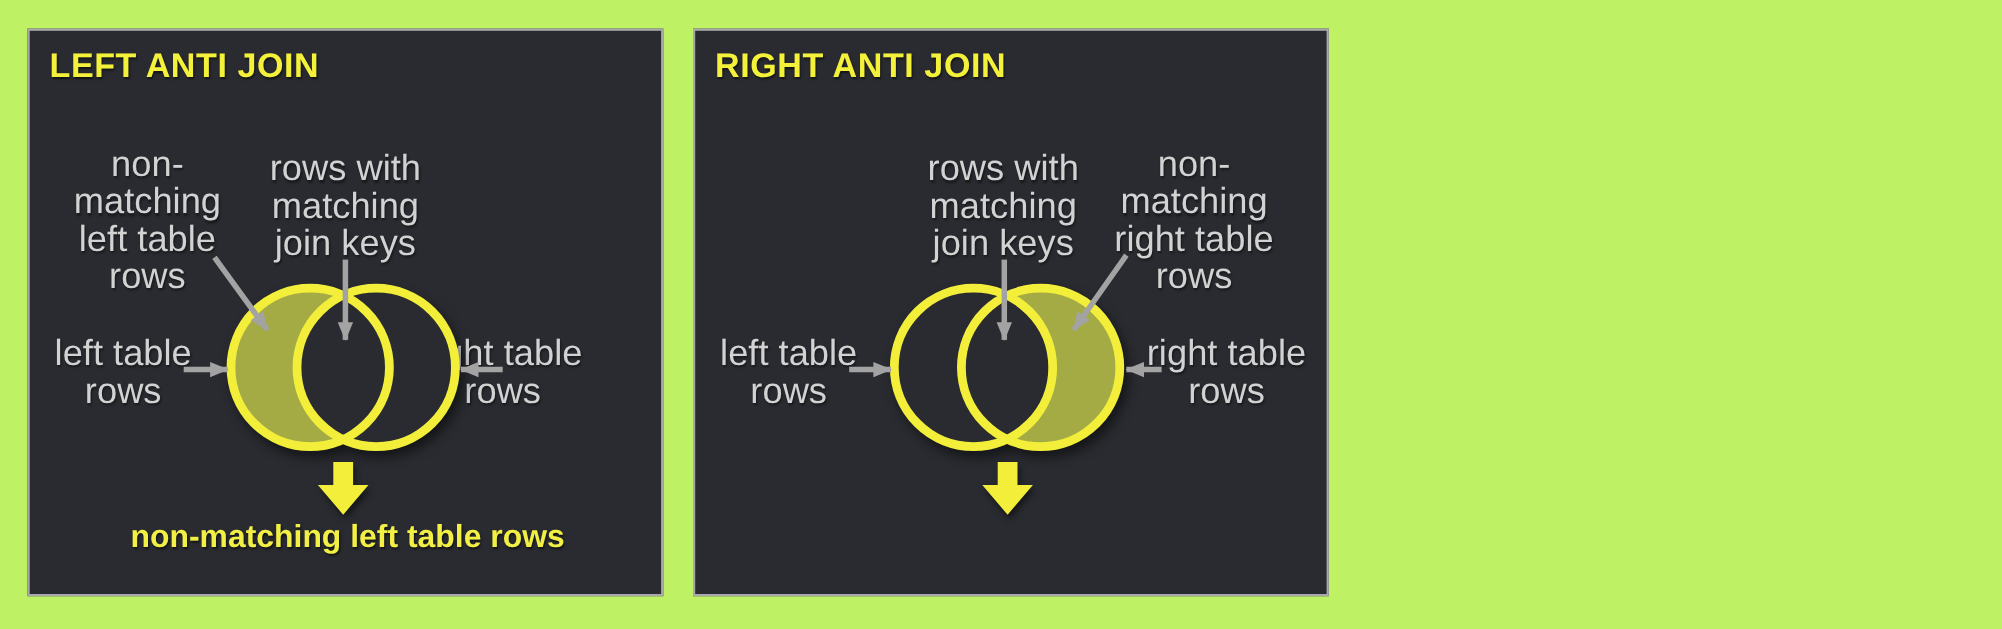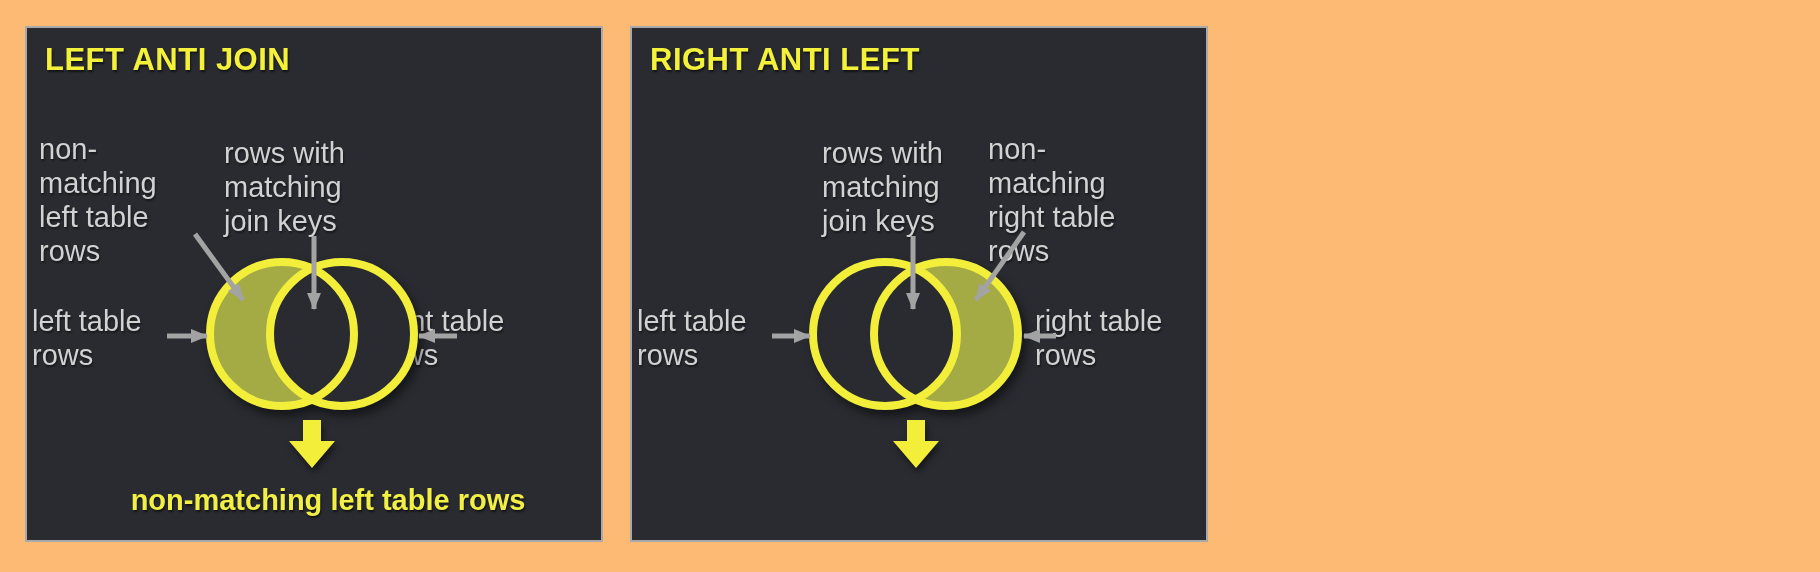"LEFT ANTI JOIN" .canvas { background: #fdba74 -> #bef264 }
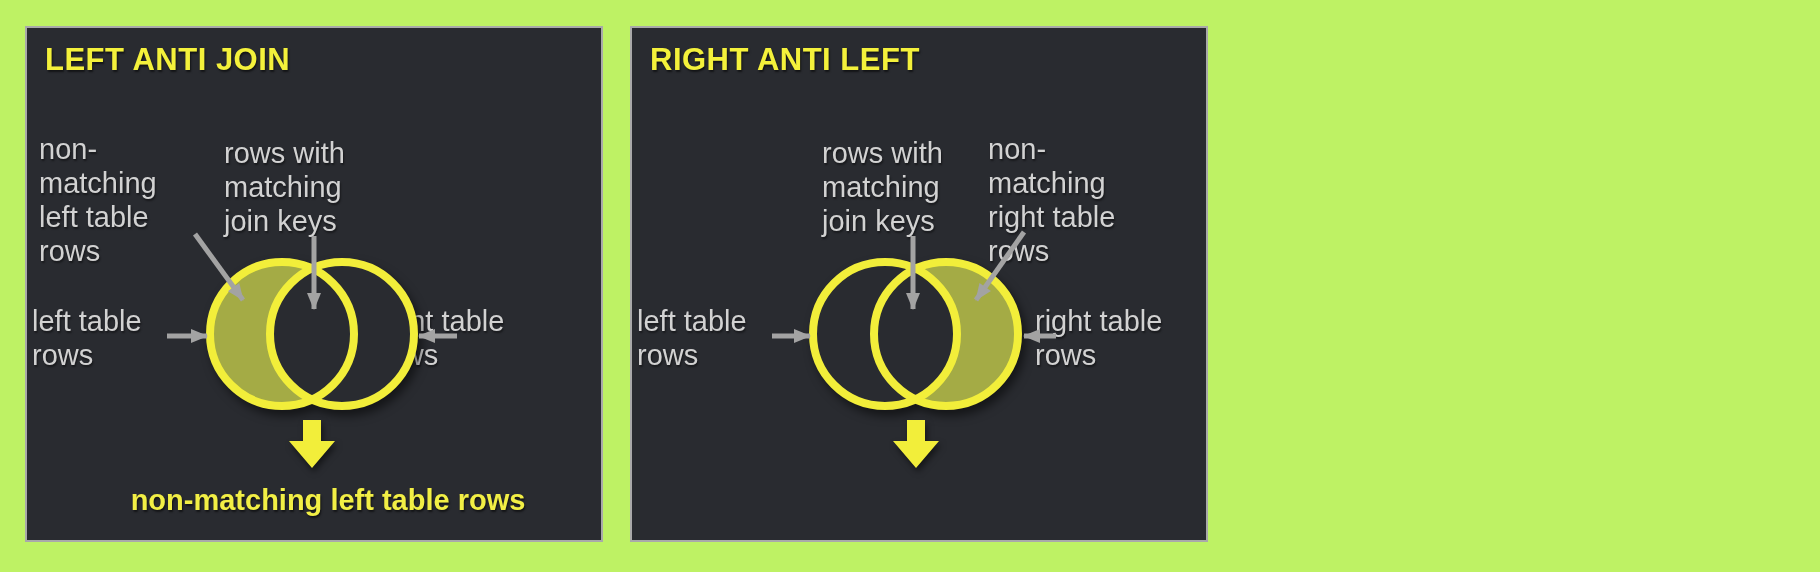"RIGHT ANTI LEFT" h2.title { text: LEFT -> JOIN }
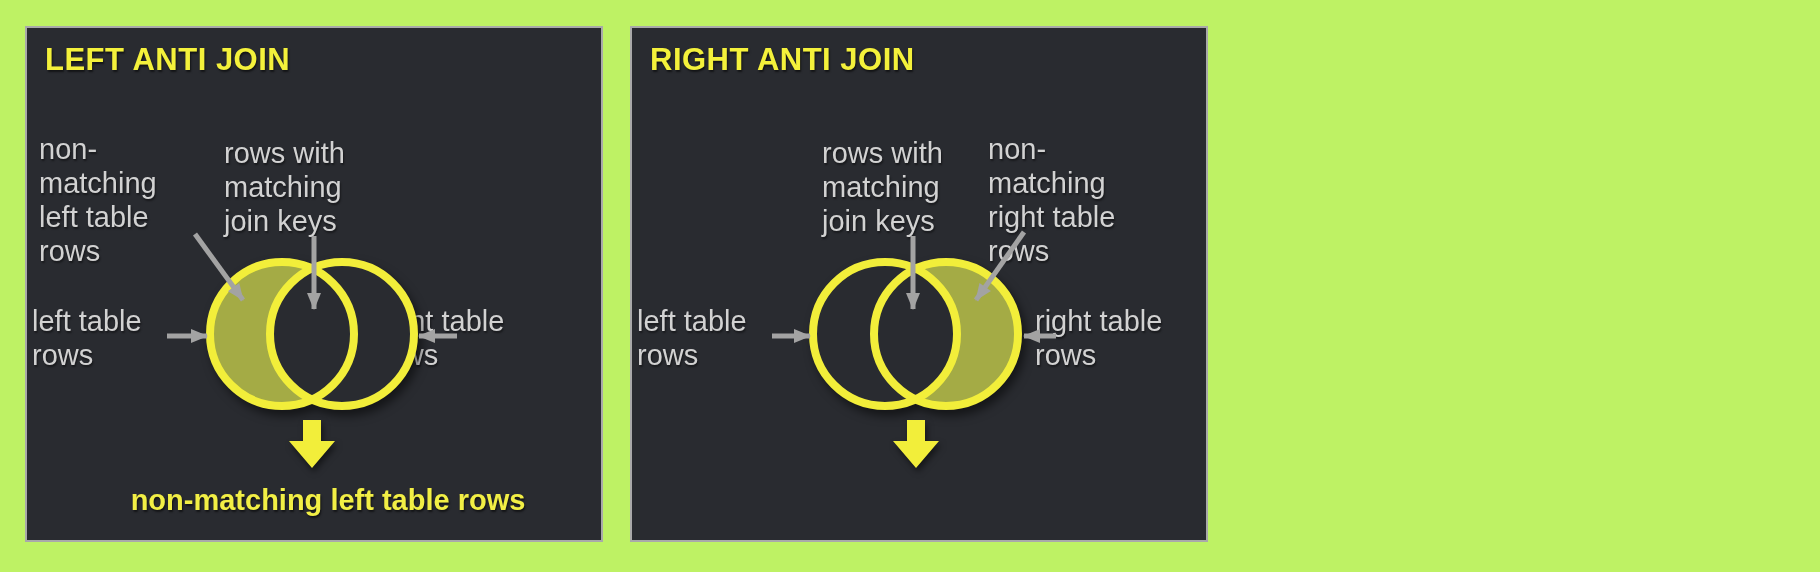"non-" .label { font-size: 29px -> 33px; text-align: left -> center }
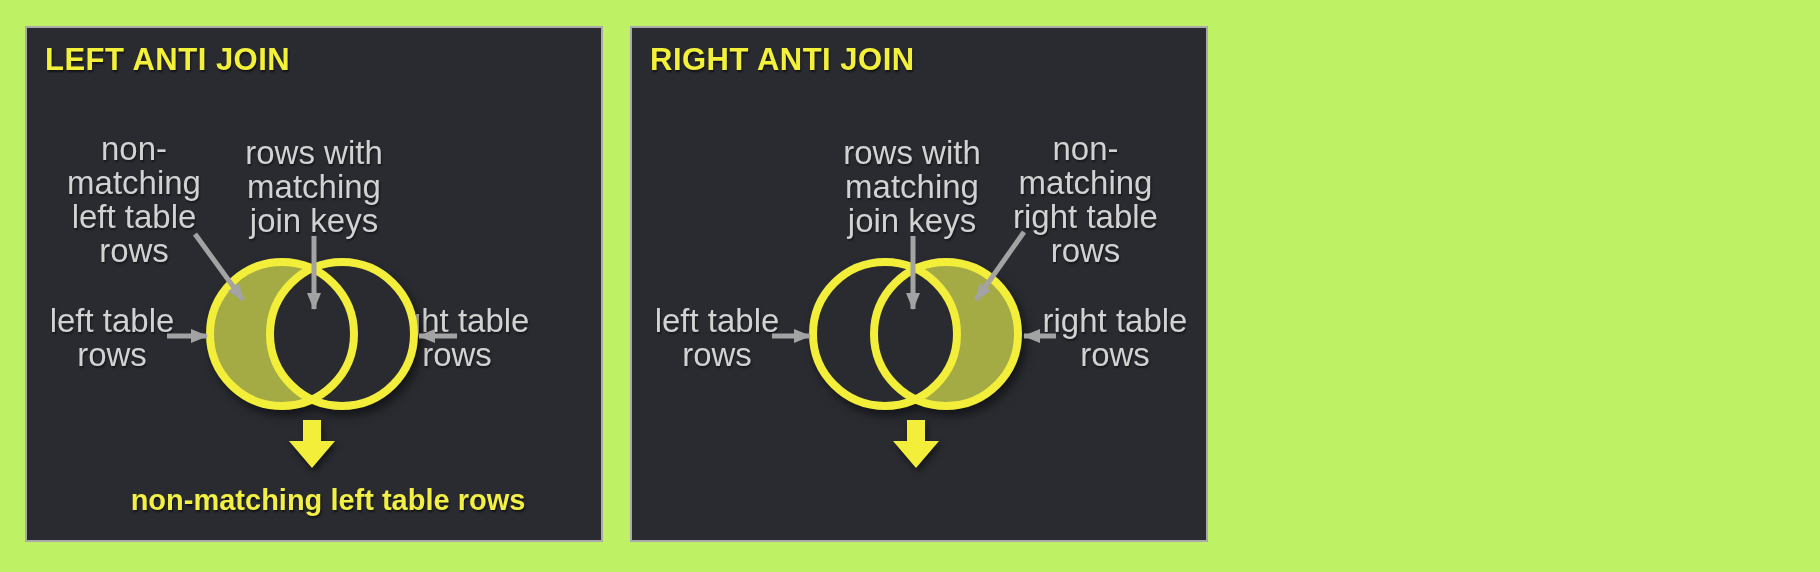"non-matching left table rows" .caption { margin: 12px -> 0 }
